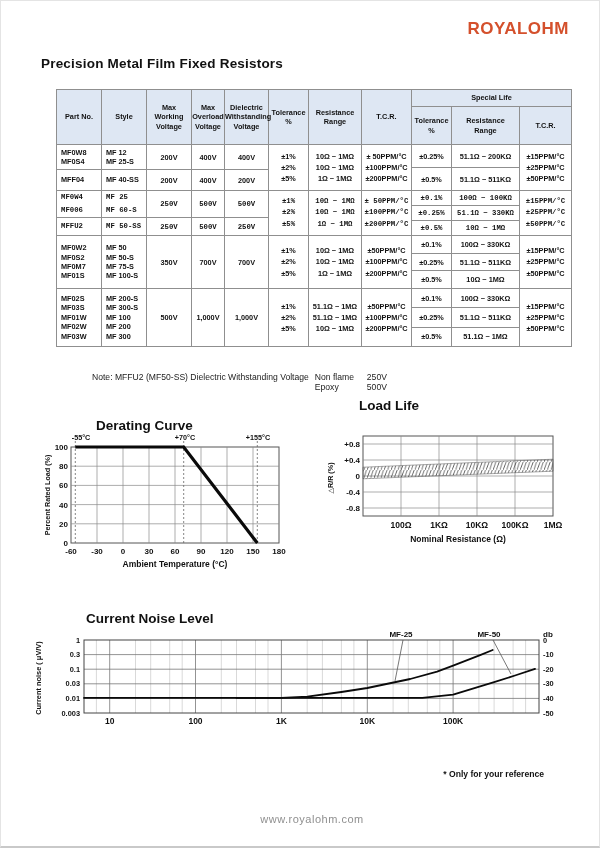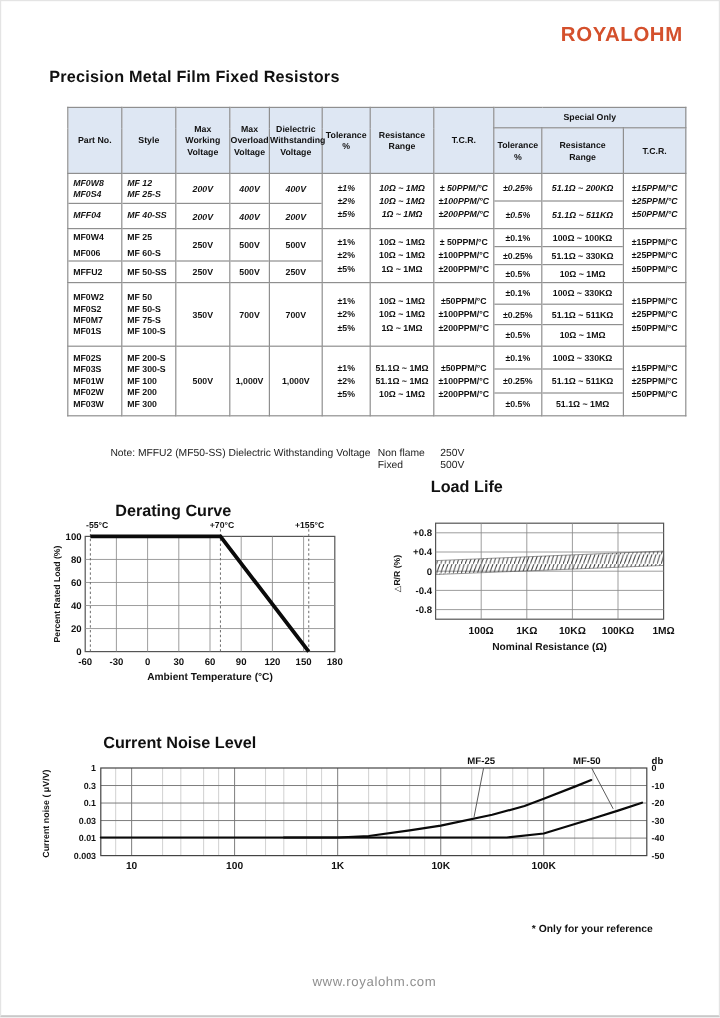"Special Only" th { text: Only -> Life }
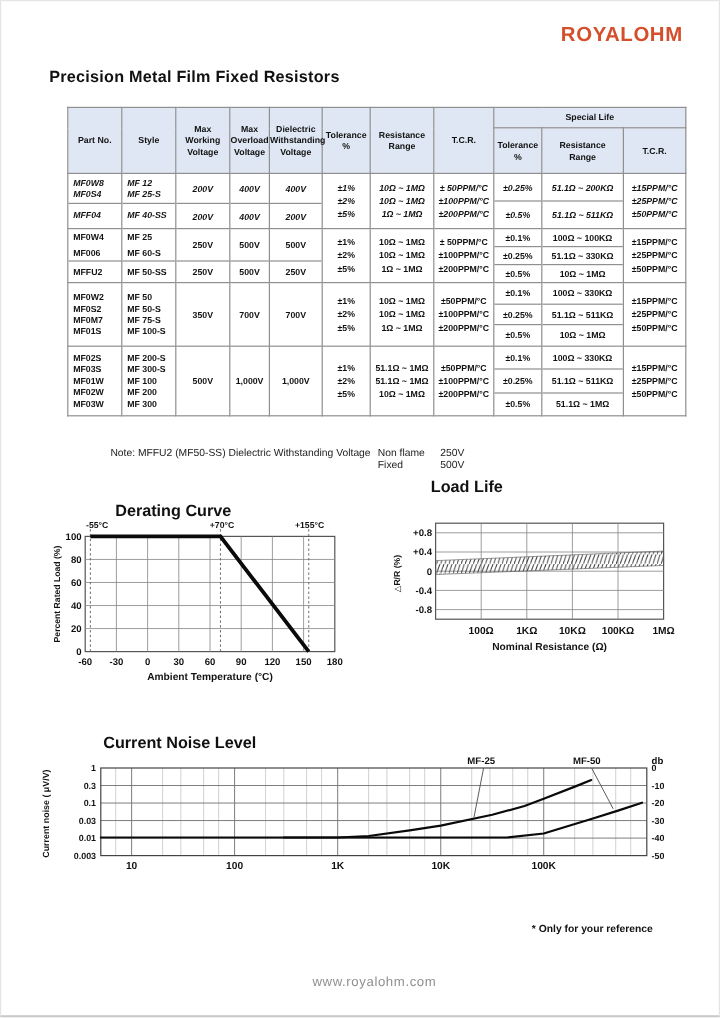"MF0W8" tr.g1 { font-style: italic -> none }
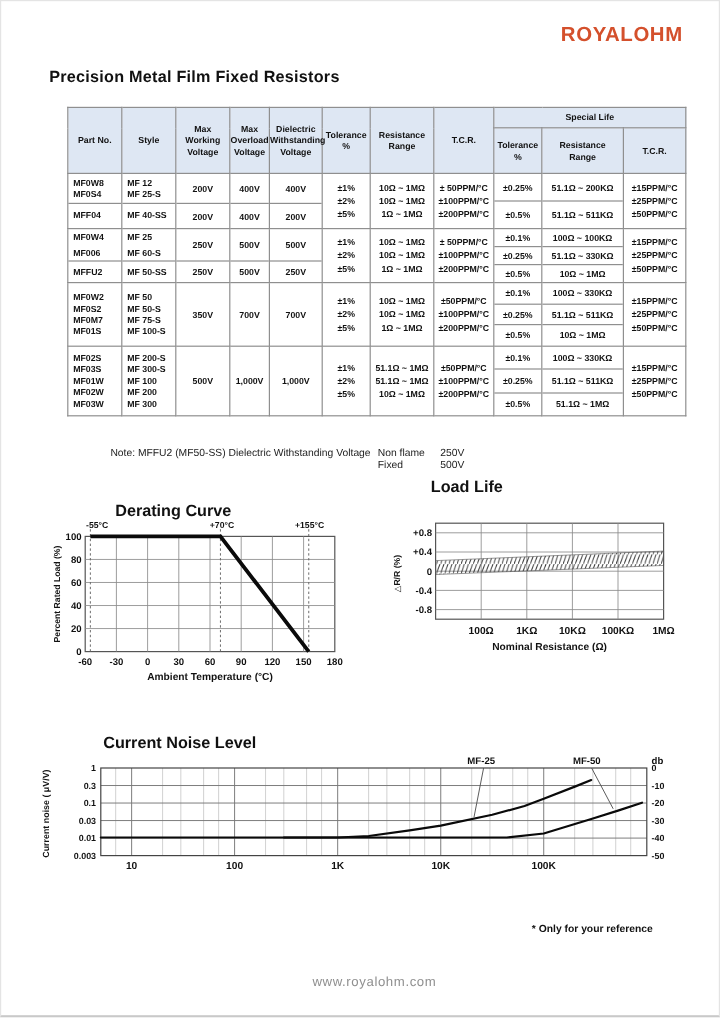"MF0W4" tr.g2 { font-family: none -> Liberation Mono, monospace }
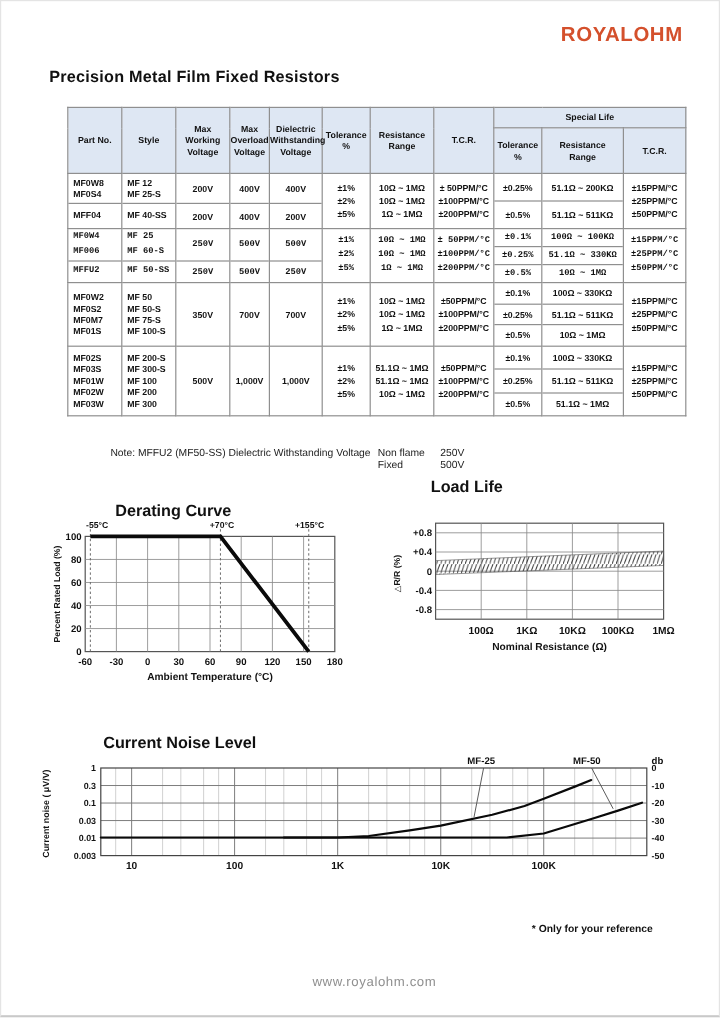"Fixed" span.nl { text: Fixed -> Epoxy }
